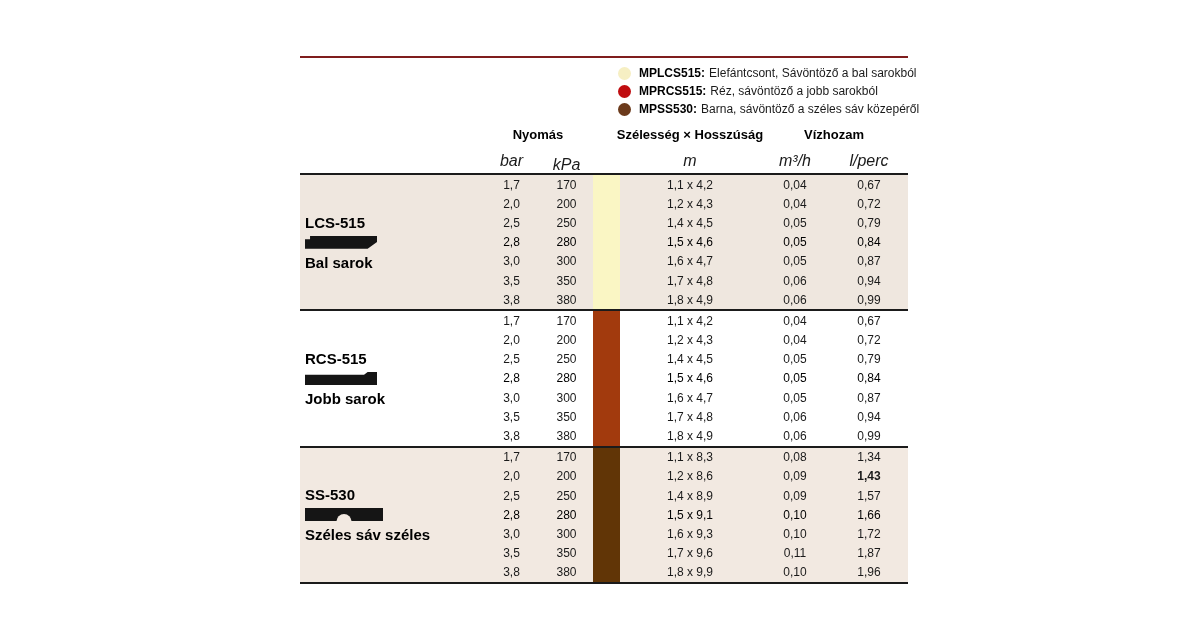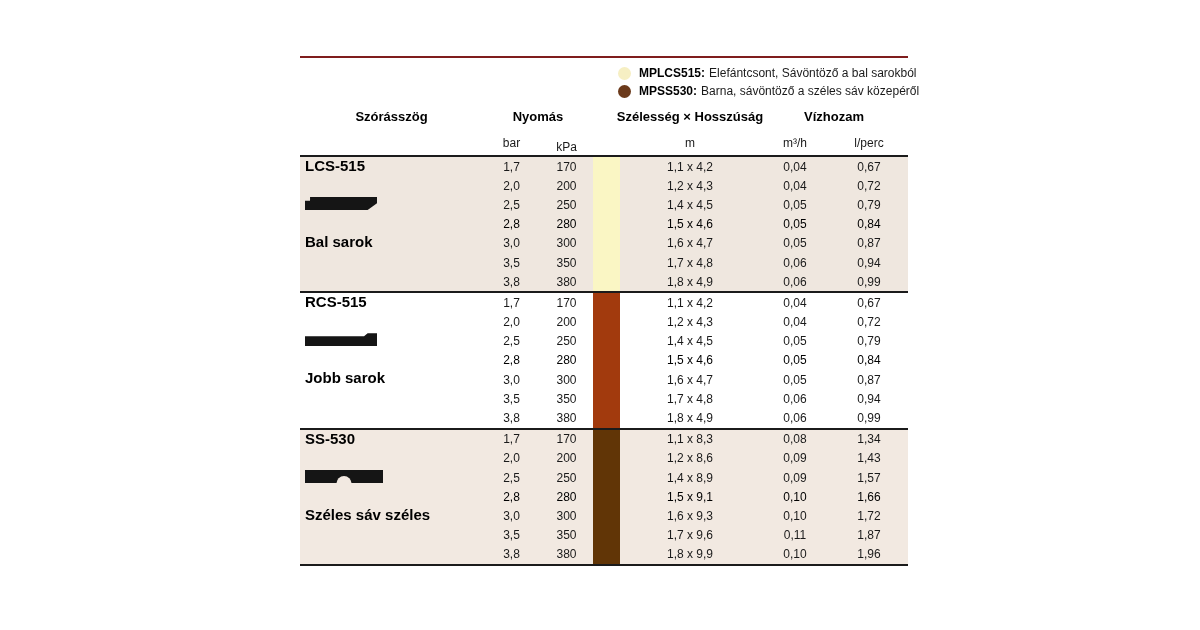"MPRCS515:" div.legend-line { html: none -> <div> <span></span> <span>MPRCS515:</span> <span>Réz, sávöntöző a jobb sarokból</span> </div> }
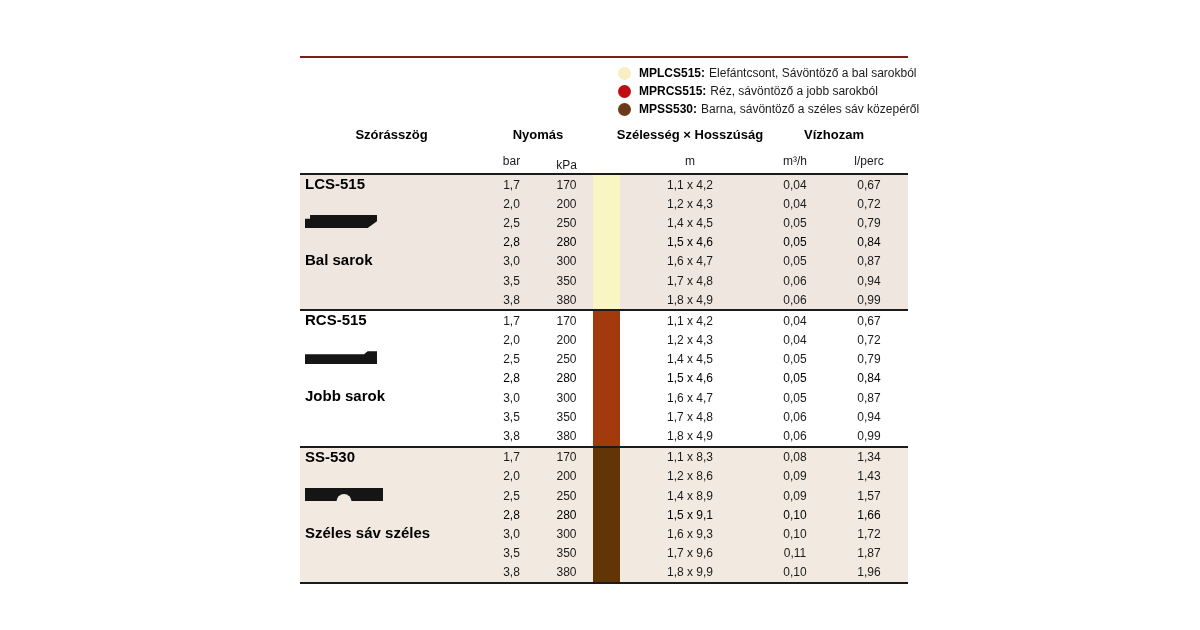"Szórásszög" div.hcell { html: <div>Szórásszög</div> -> none }
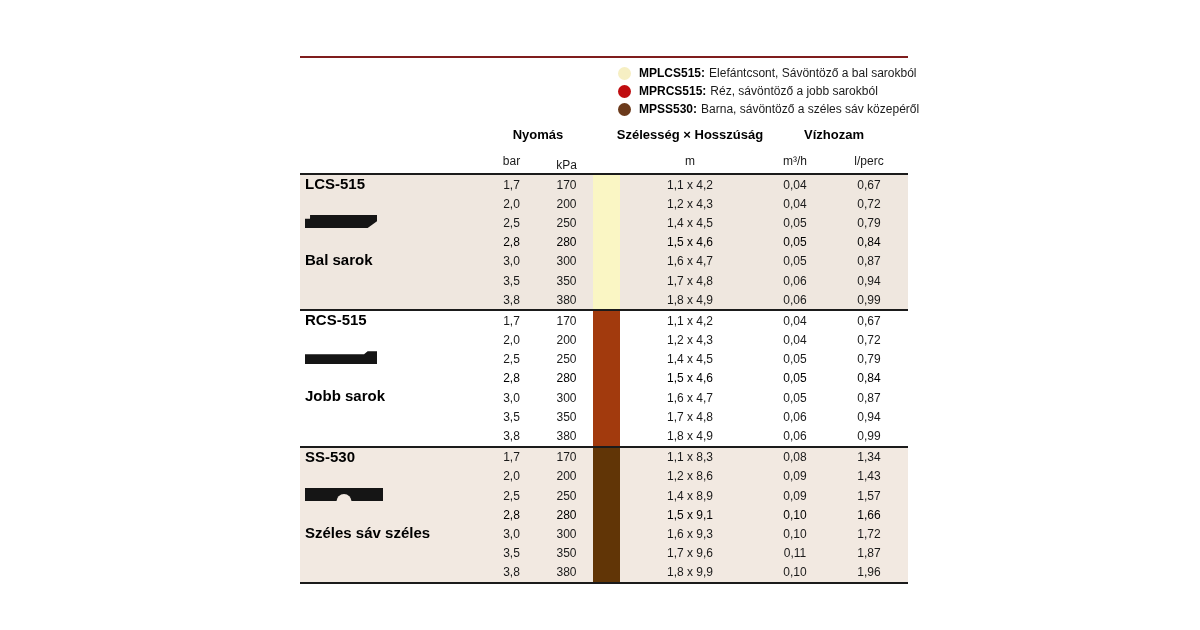"bar" .ucell { font-size: 12px -> 16px; font-style: none -> italic }
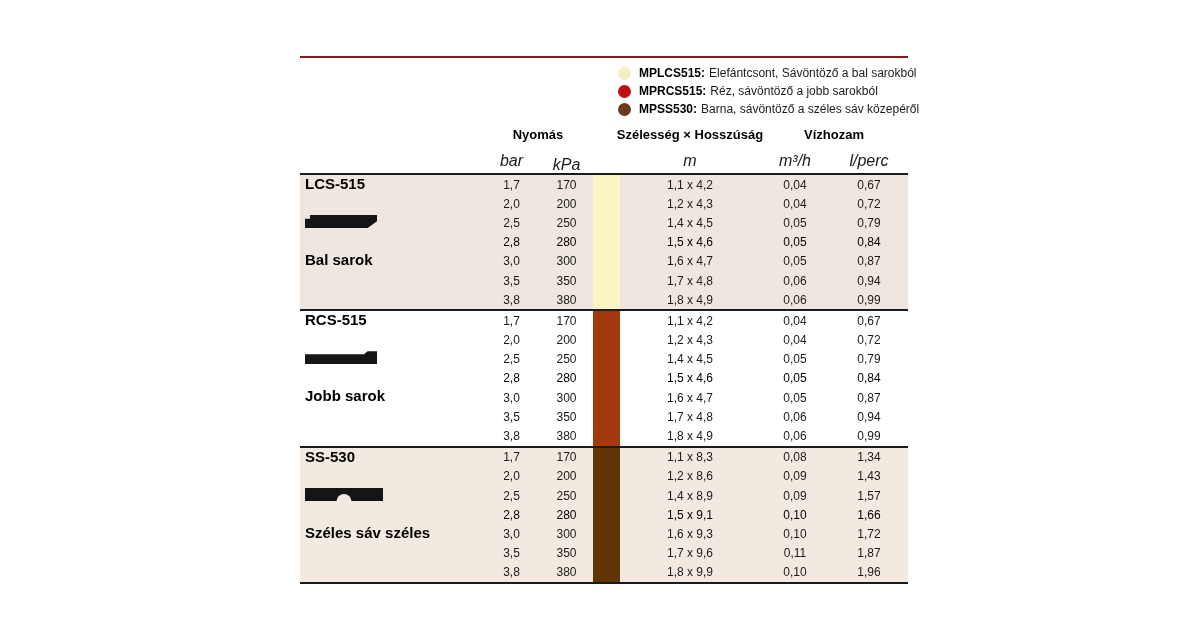"LCS-515" .label-cell { gap: 21px -> 3px; justify-content: none -> center }
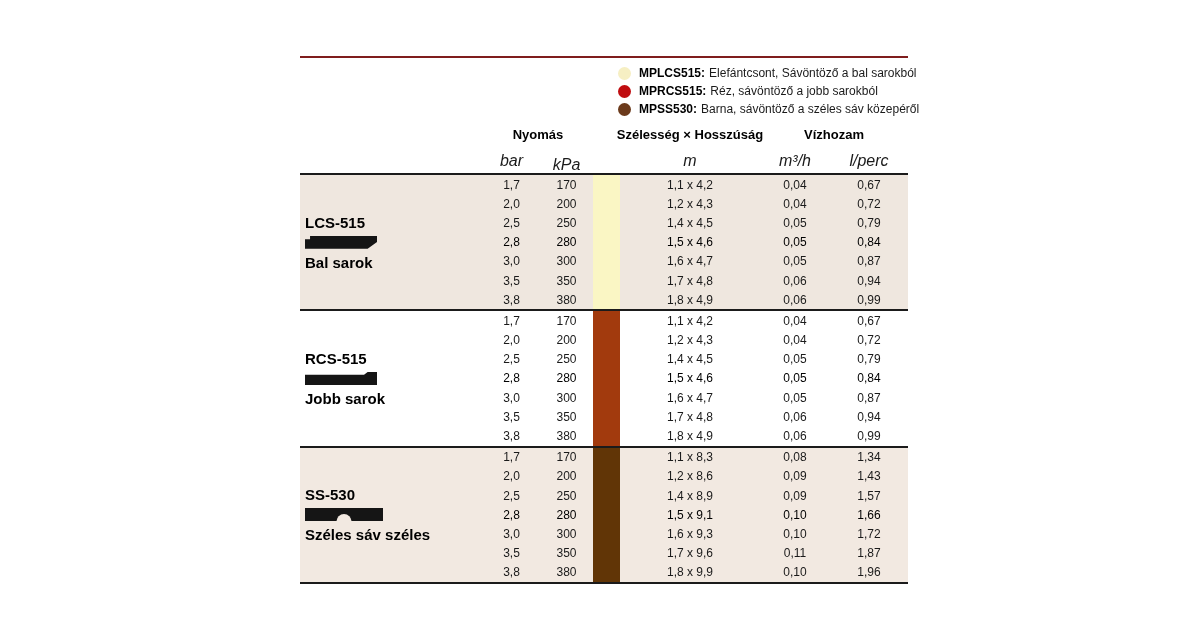"1,43" div.cell { font-weight: none -> bold }
